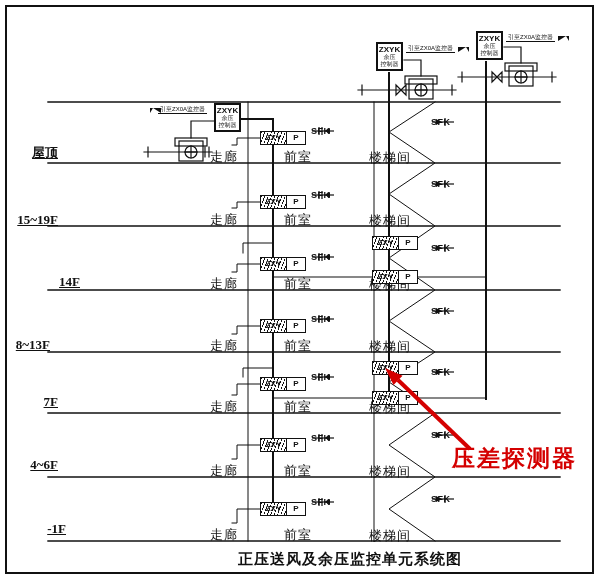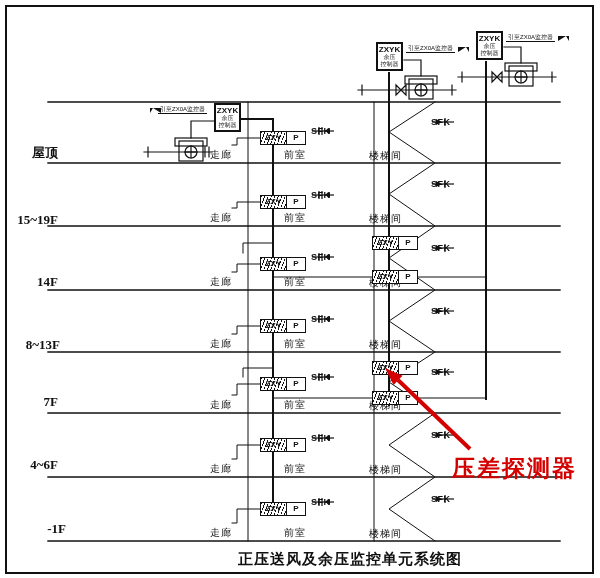"屋顶" .floor { text-decoration: none -> underline }
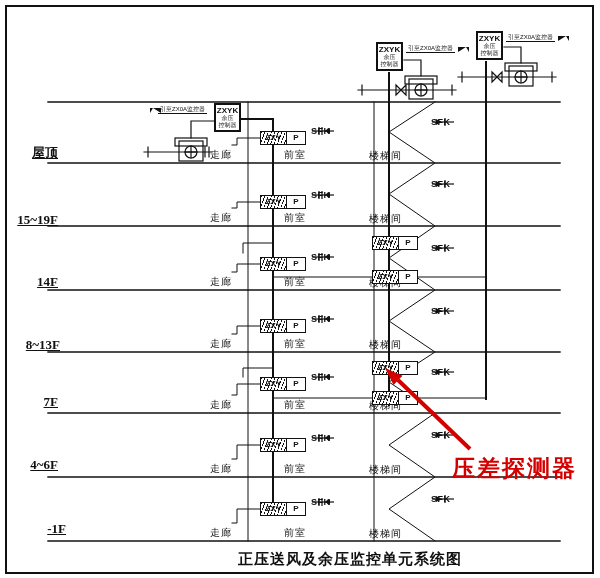"走廊" .room { font-size: 10px -> 13px }
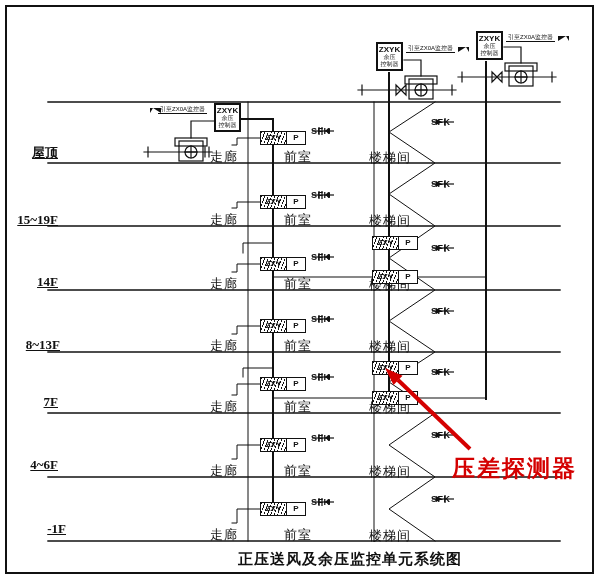"14F" div.lbl { padding-left: none -> 22px }
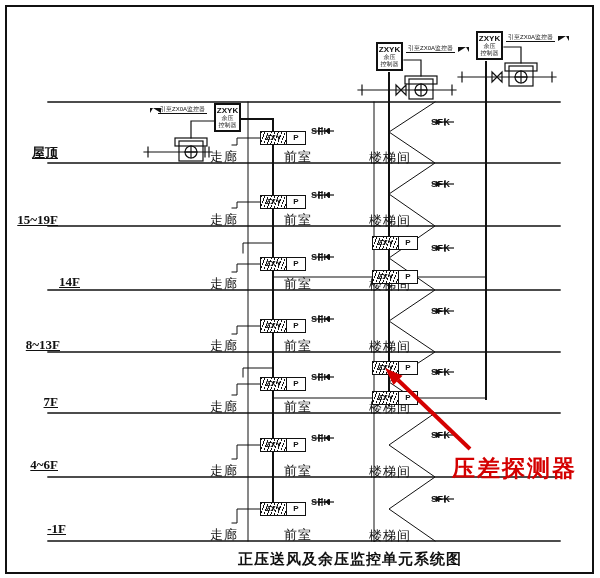"8~13F" div.lbl { left: 10px -> 0 }
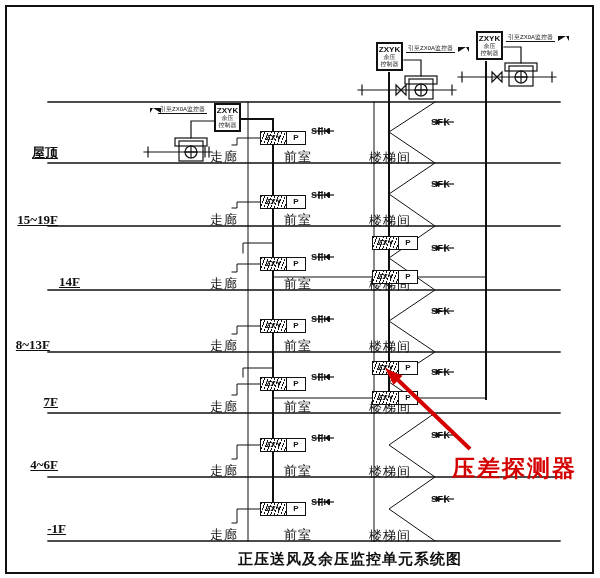"压差探测器" div.lbl { top: 457px -> 447px }
